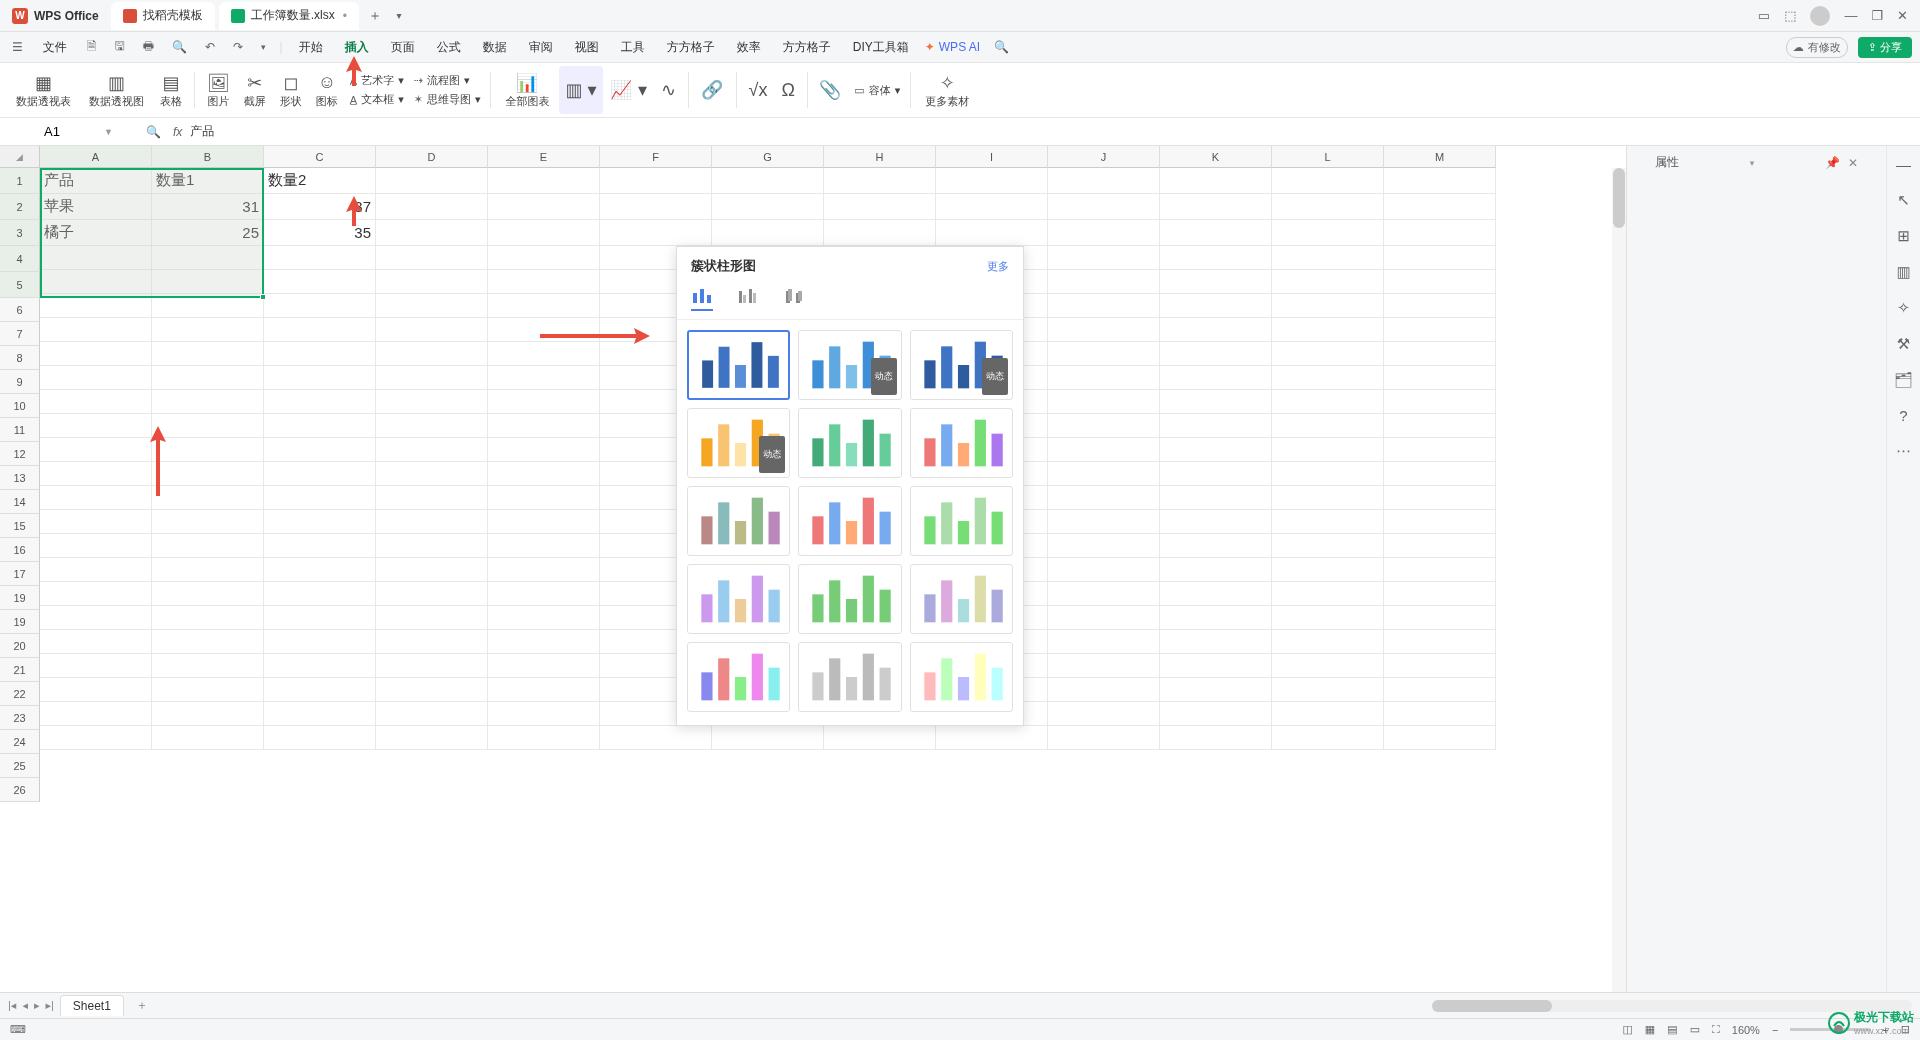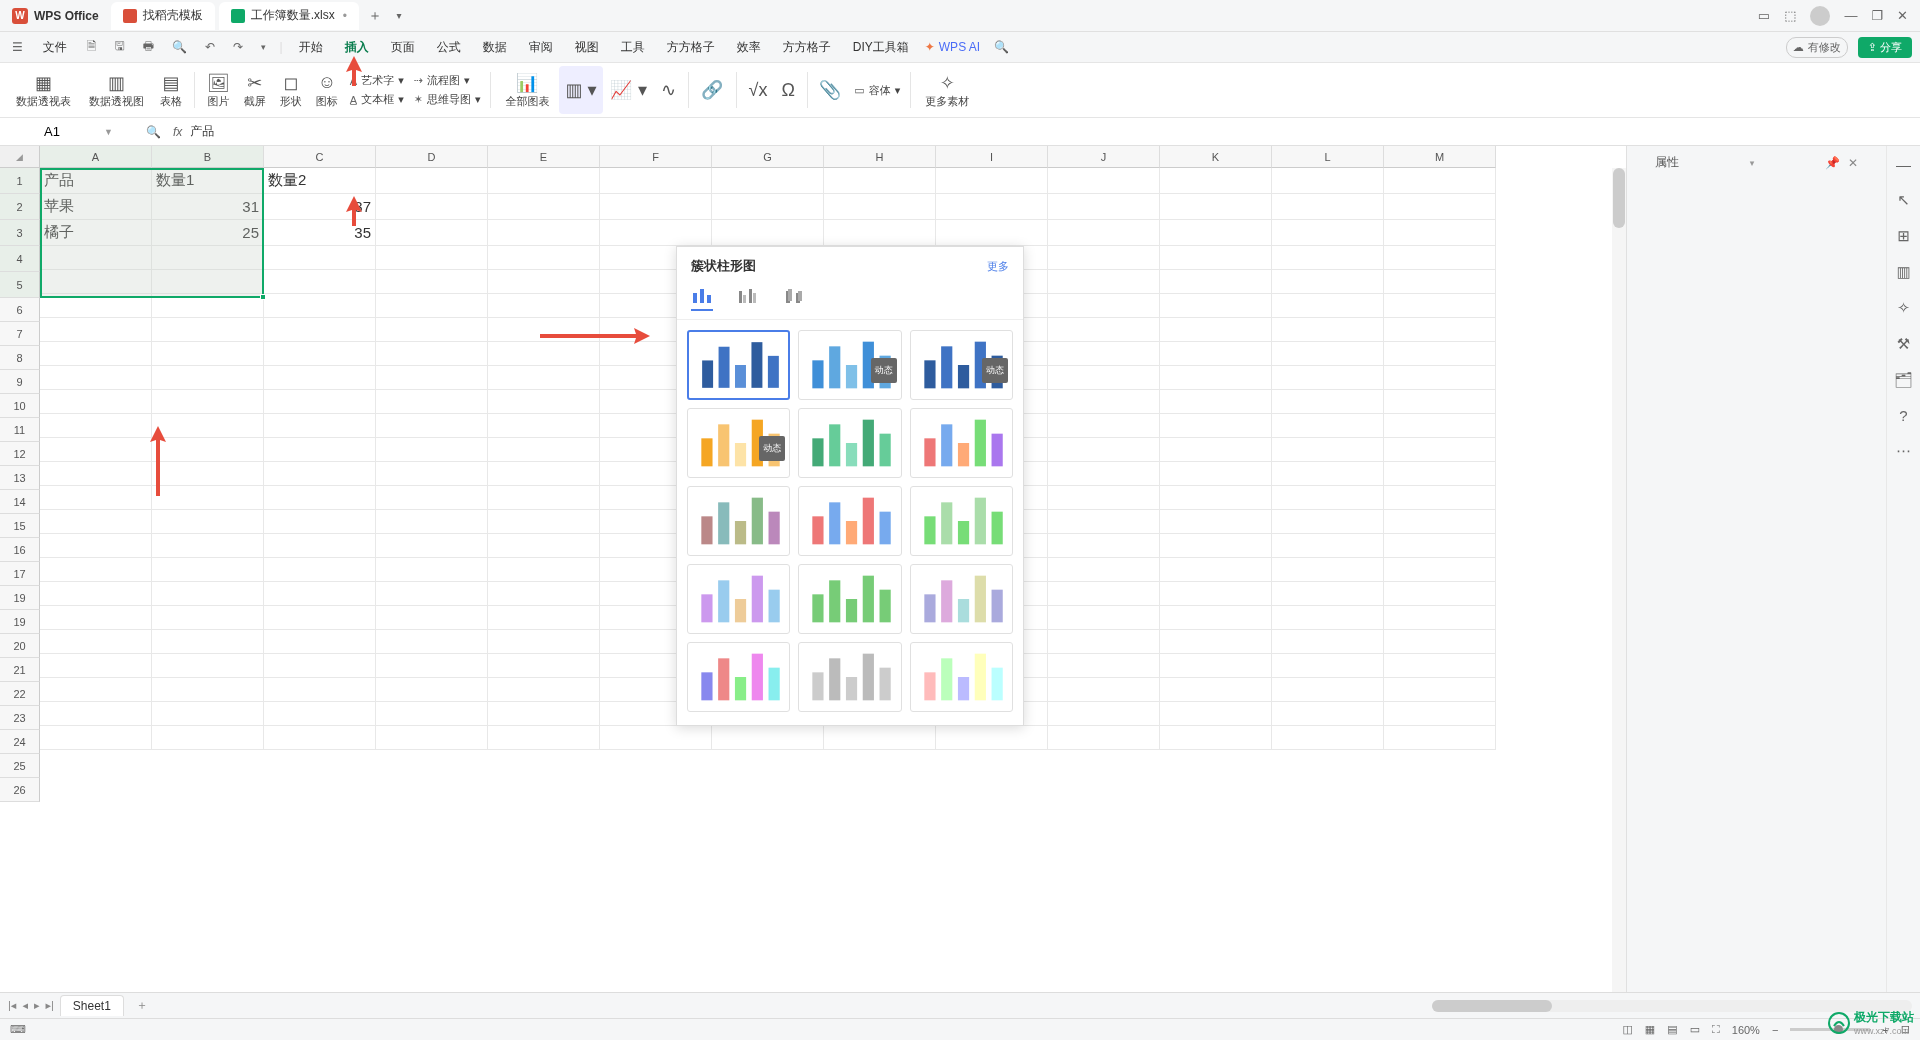"动态" .cp-item .badge { bottom: 16px -> 4px; padding: 6px 4px -> 12px 4px }
